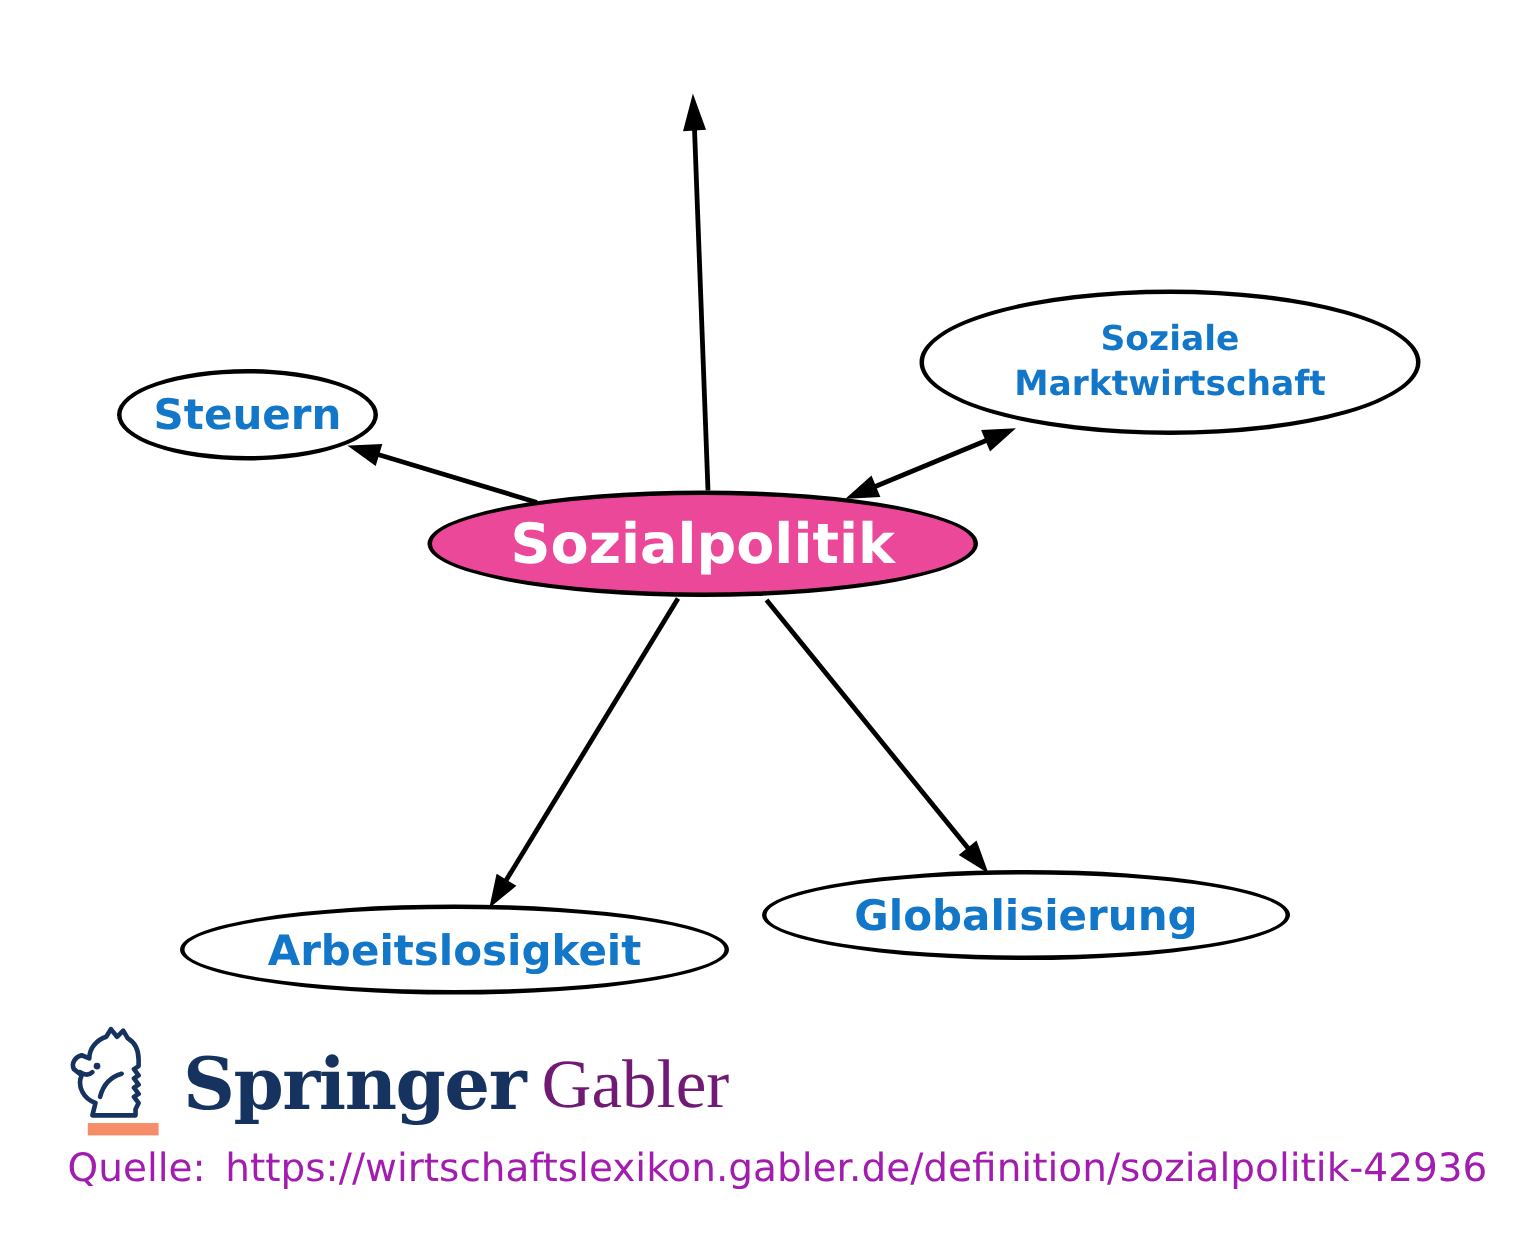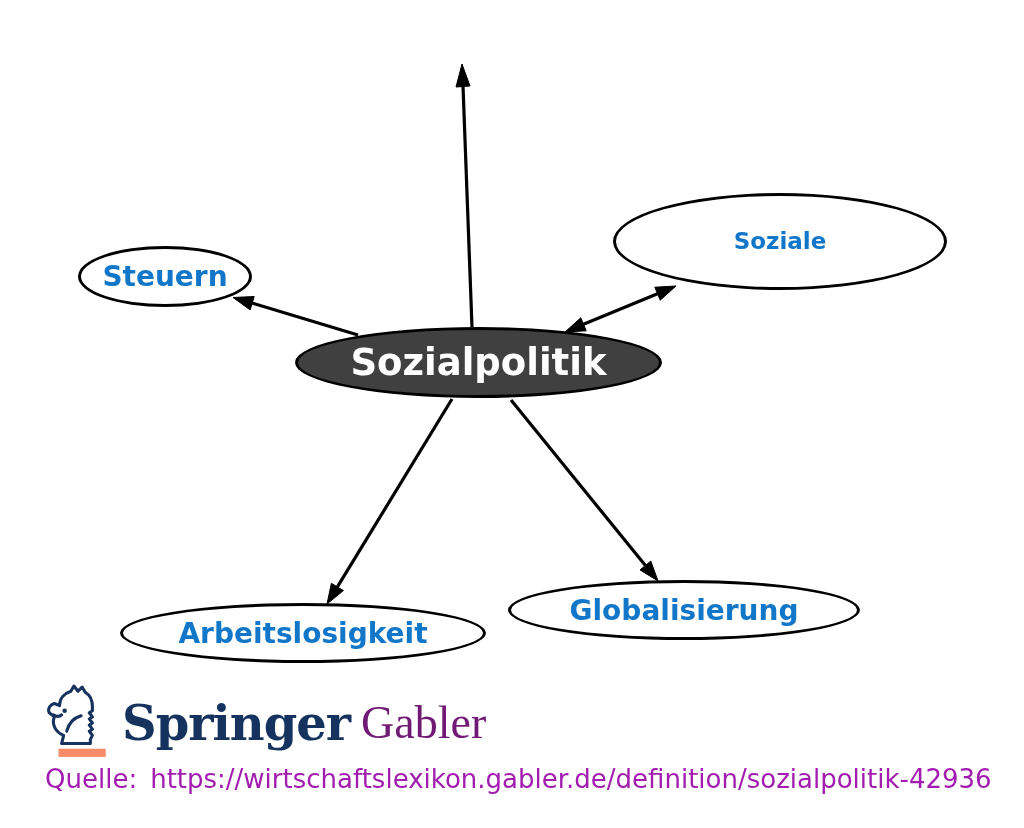"Marktwirtschaft" span { html: none -> <span>Marktwirtschaft</span> }
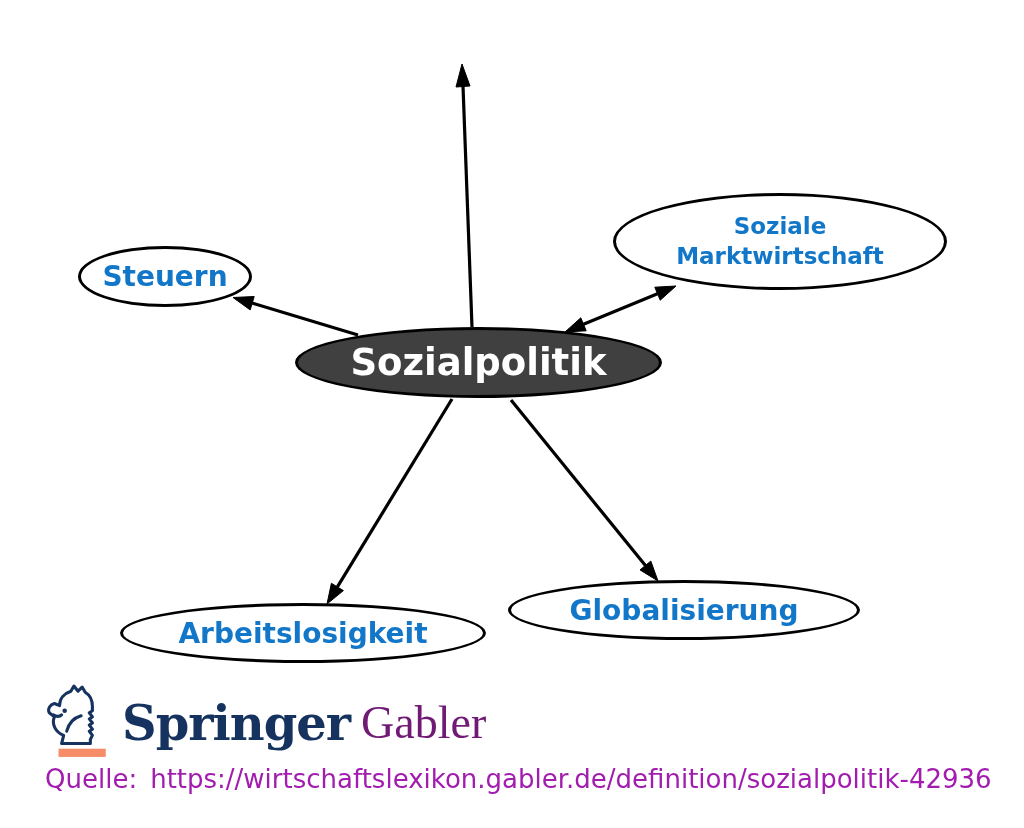"Sozialpolitik" .n-center { background: #404040 -> #ec4899; left: 295px -> 285px }
